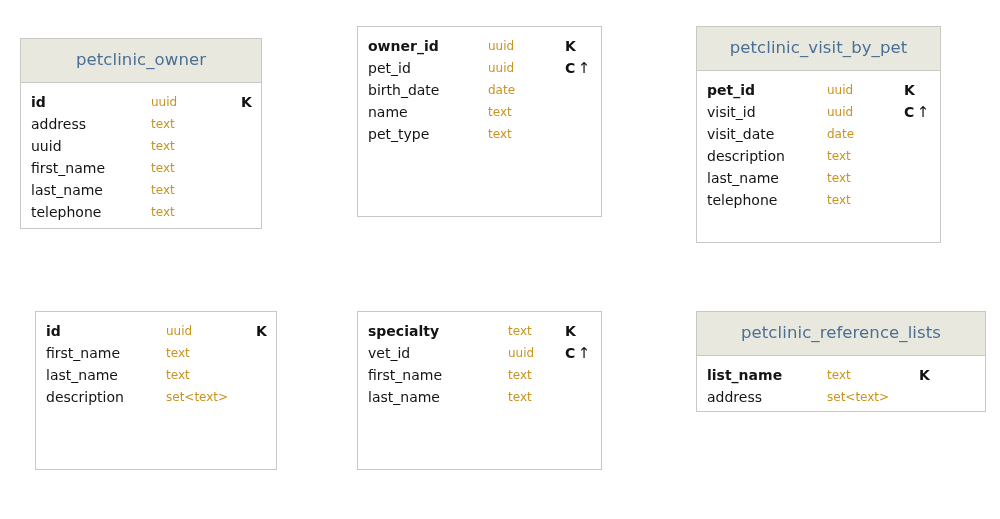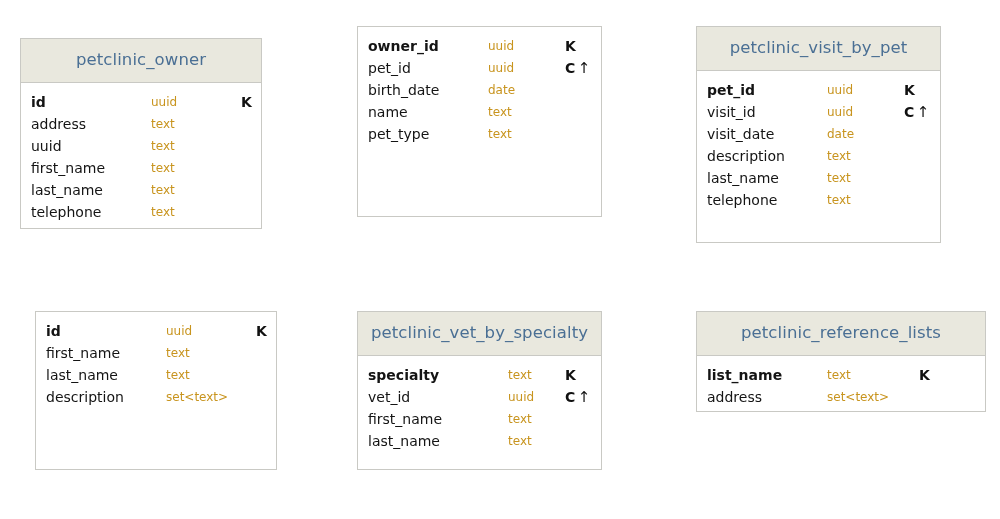"petclinic_vet_by_specialty" div.table-header { html: <div> <span>petclinic_vet_by_specialty</span> </div> -> none }
